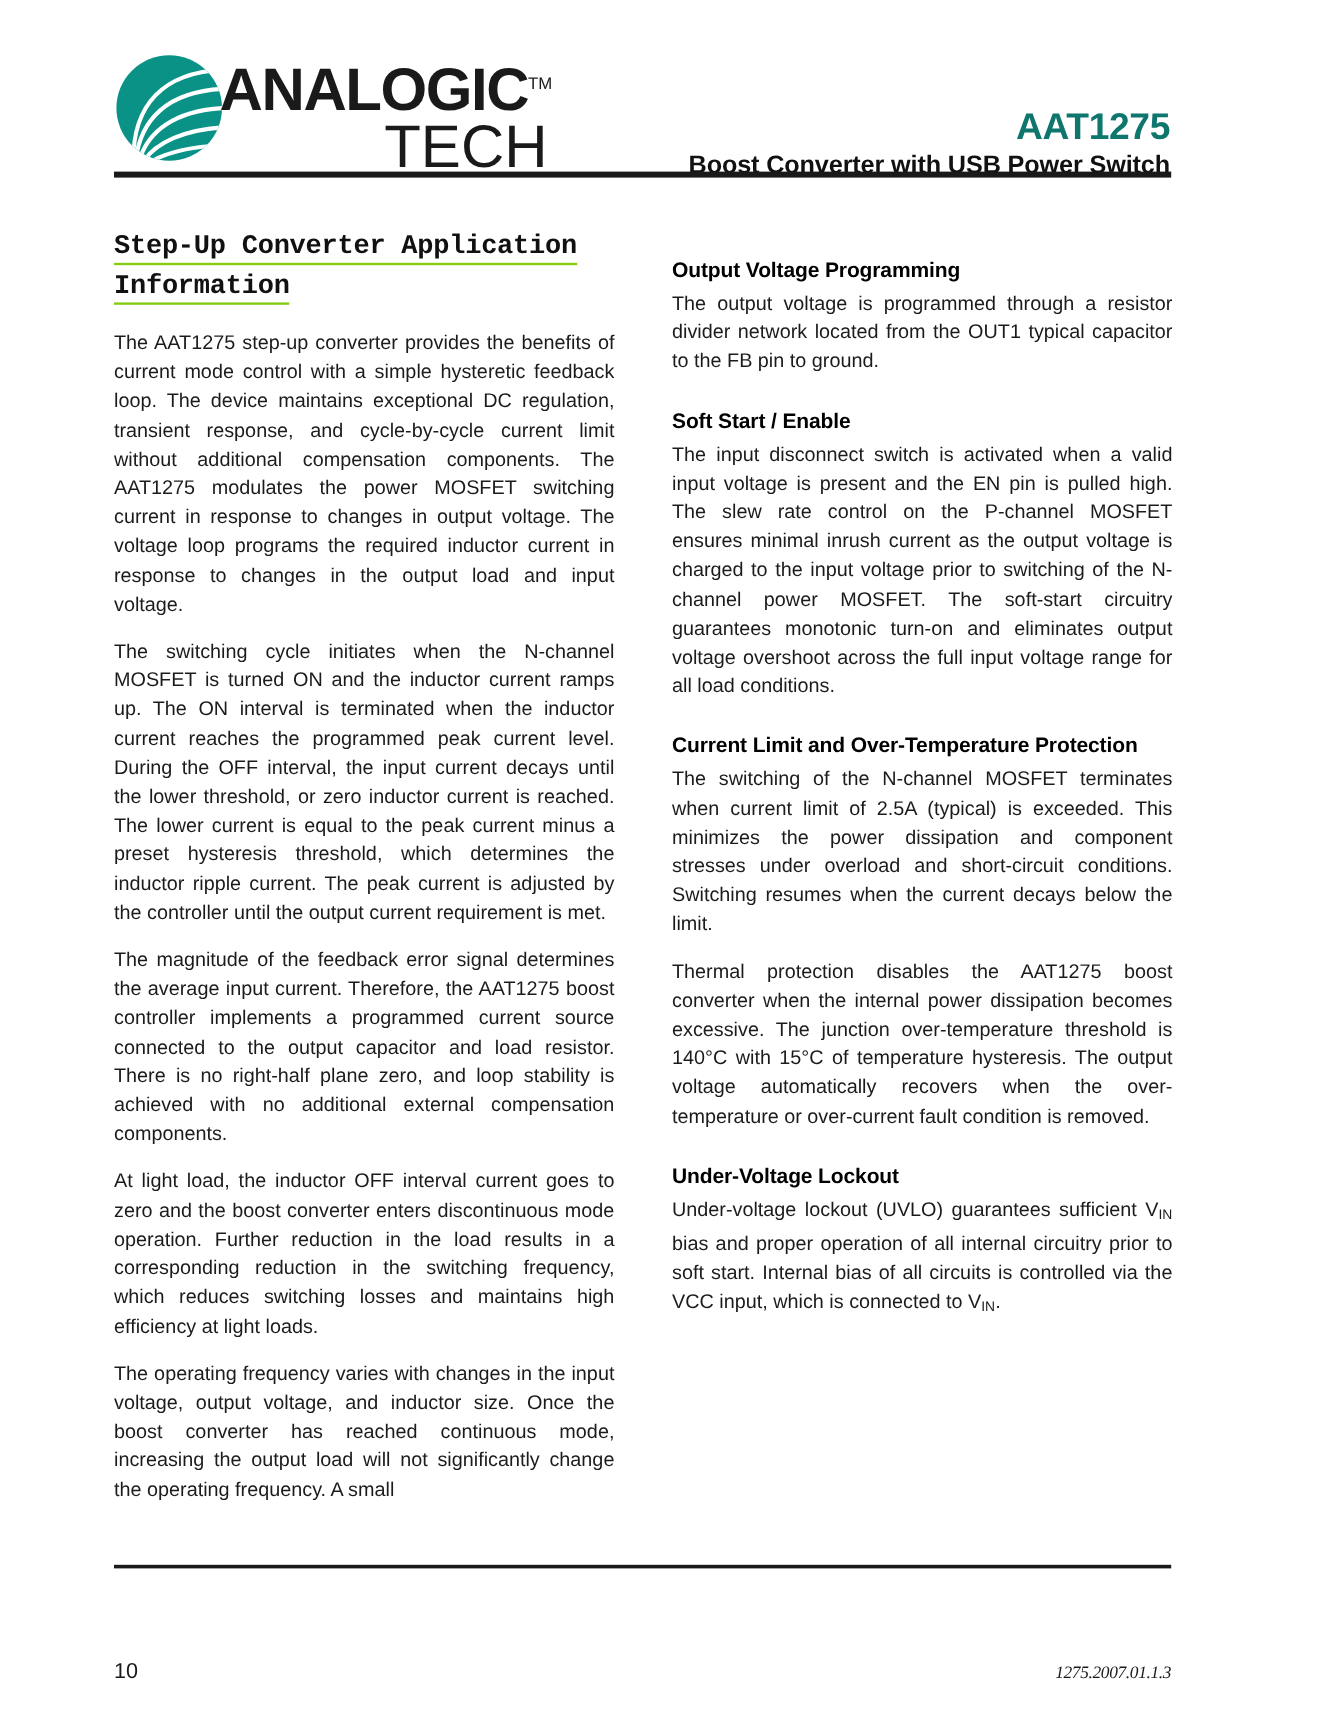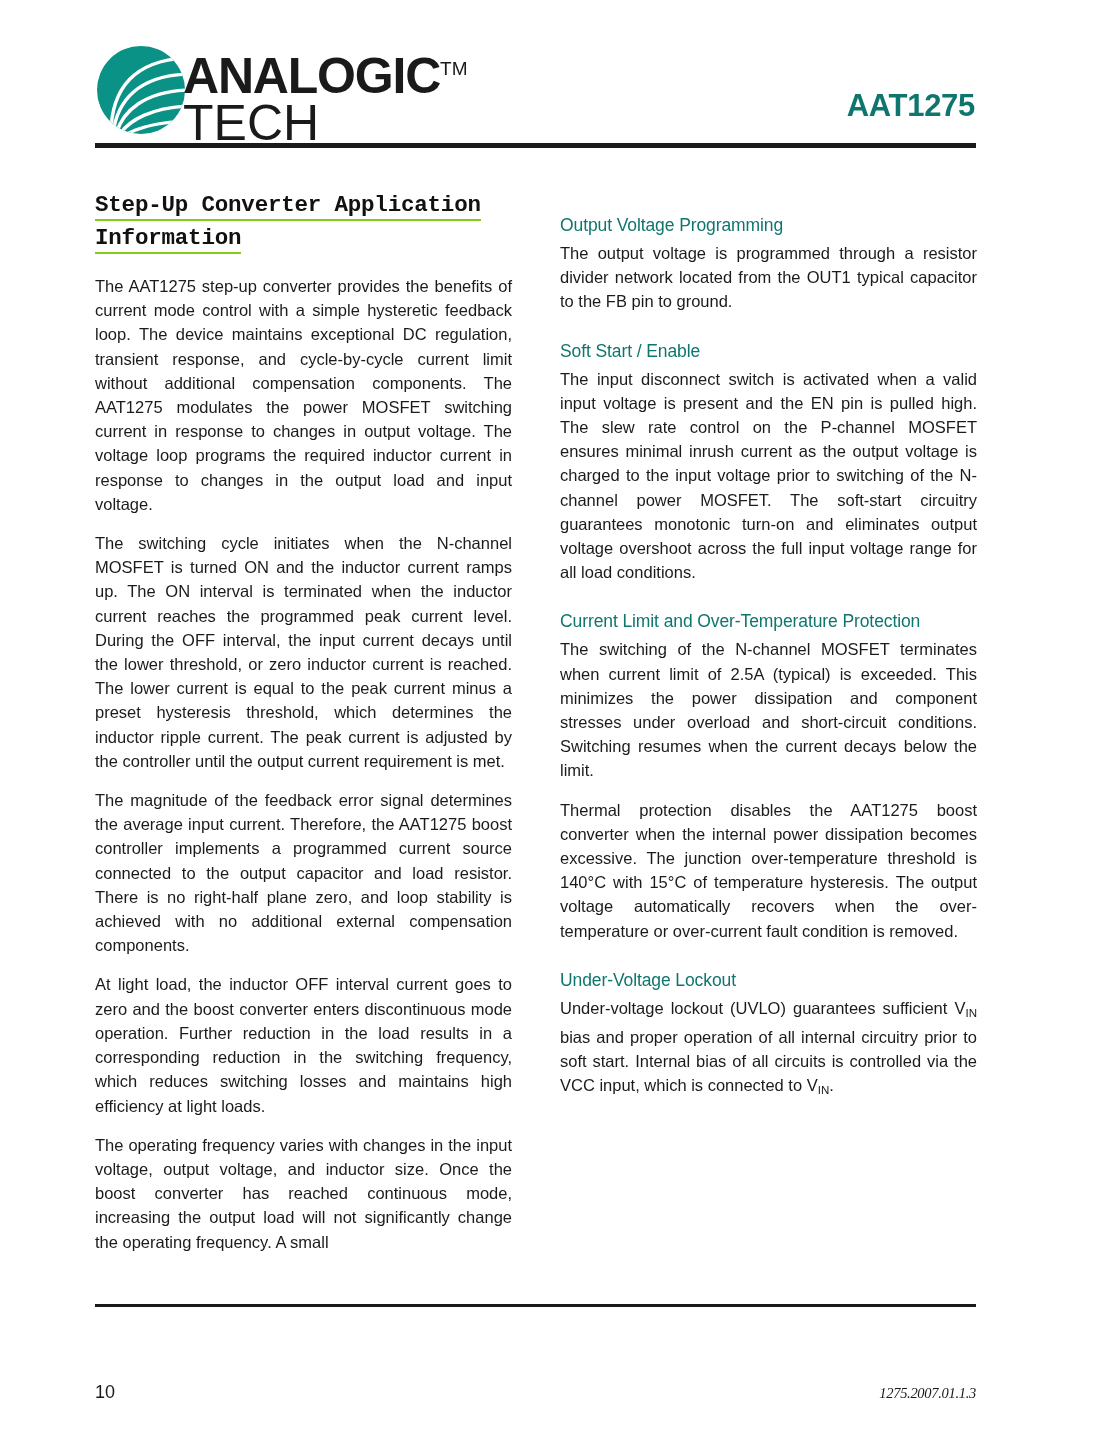"TM" .logo-tm { font-size: 19px -> 14px }
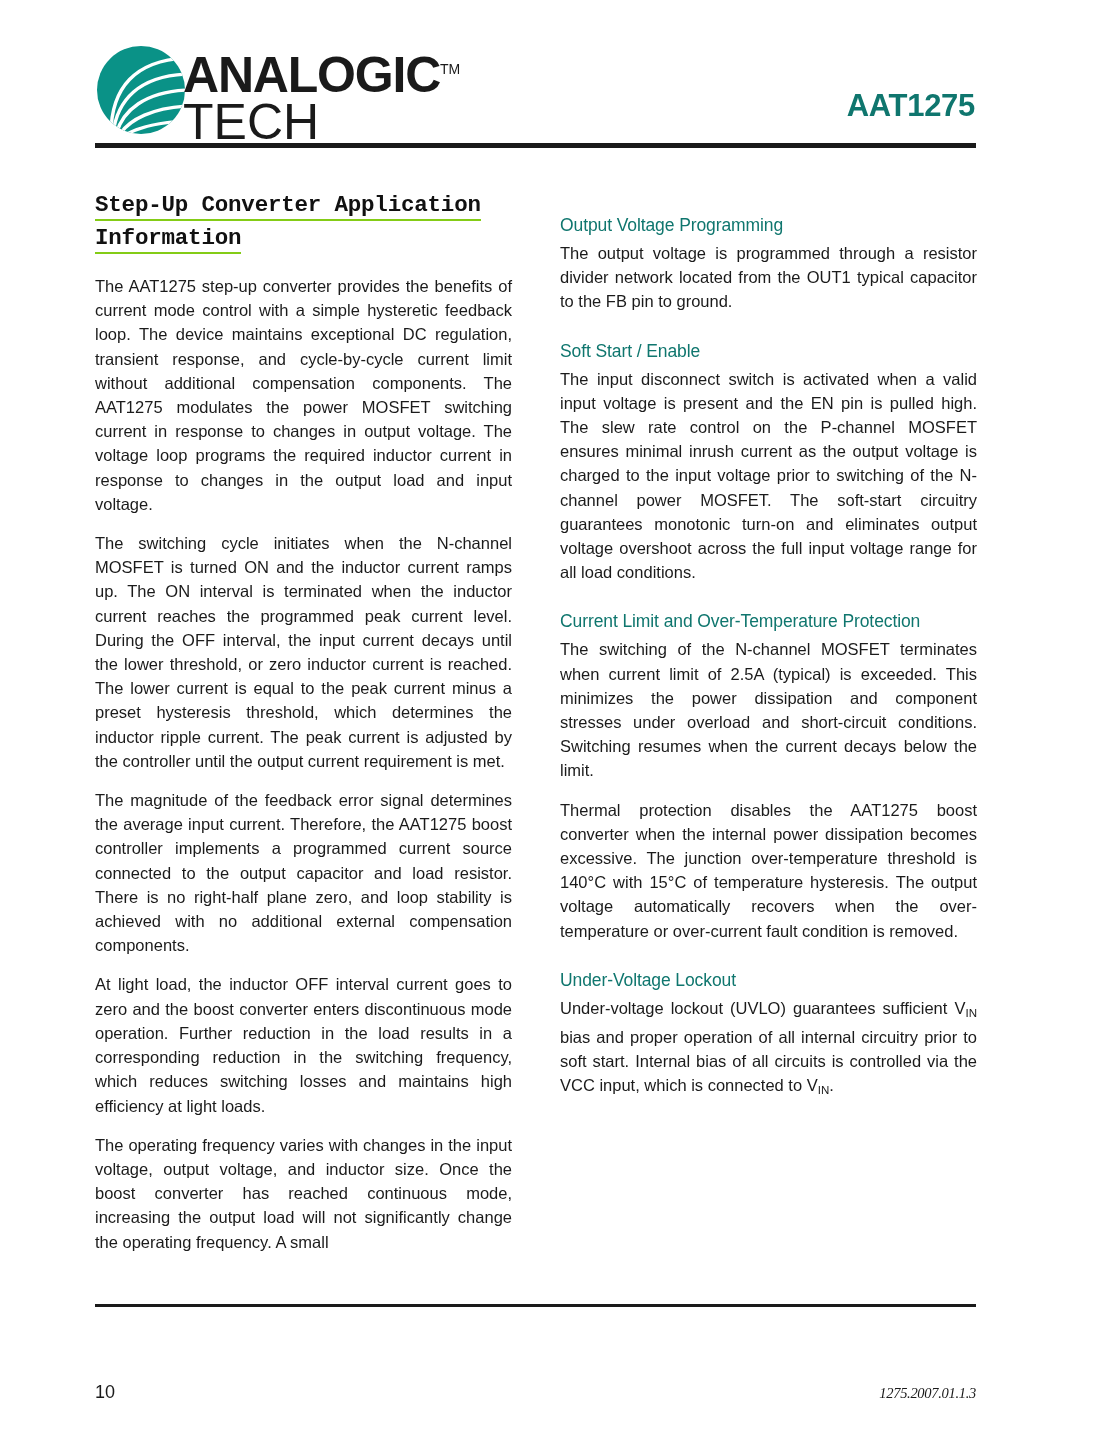"TECH" .logo-line2 { text-align: left -> right }
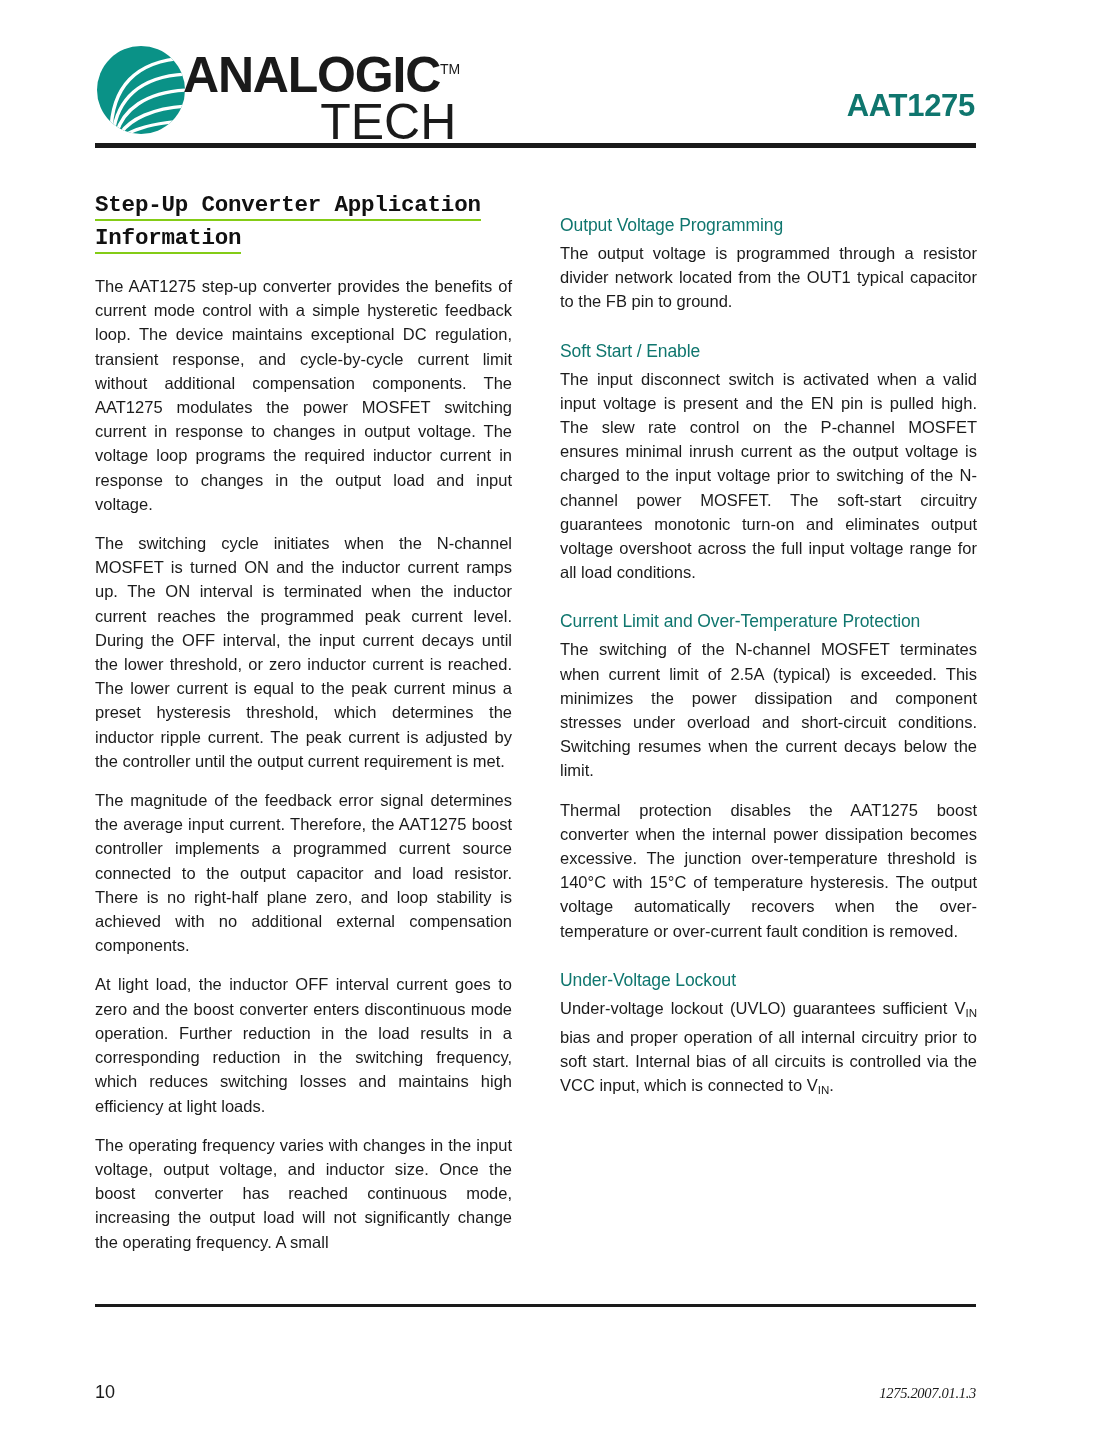"Boost Converter with USB Power" div.part-subtitle { html: none -> <div>Boost Converter with USB Power Switch</div> }
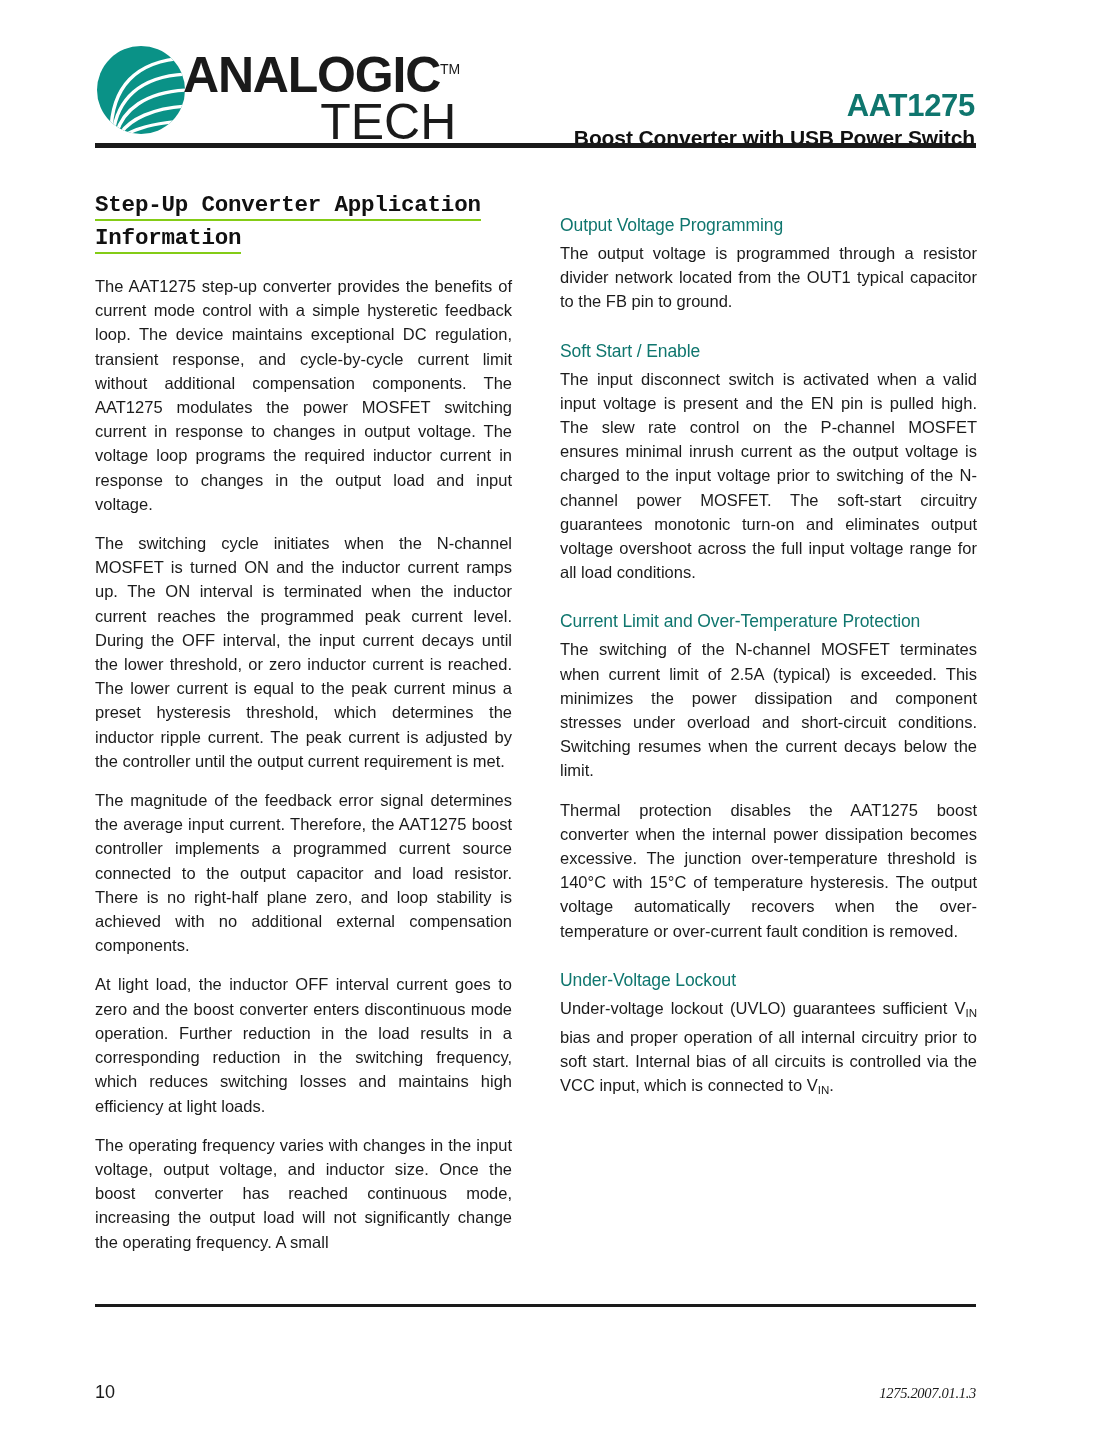"Output Voltage Programming" h2.sub-title { color: #0f766e -> #000000; font-weight: normal -> bold }
